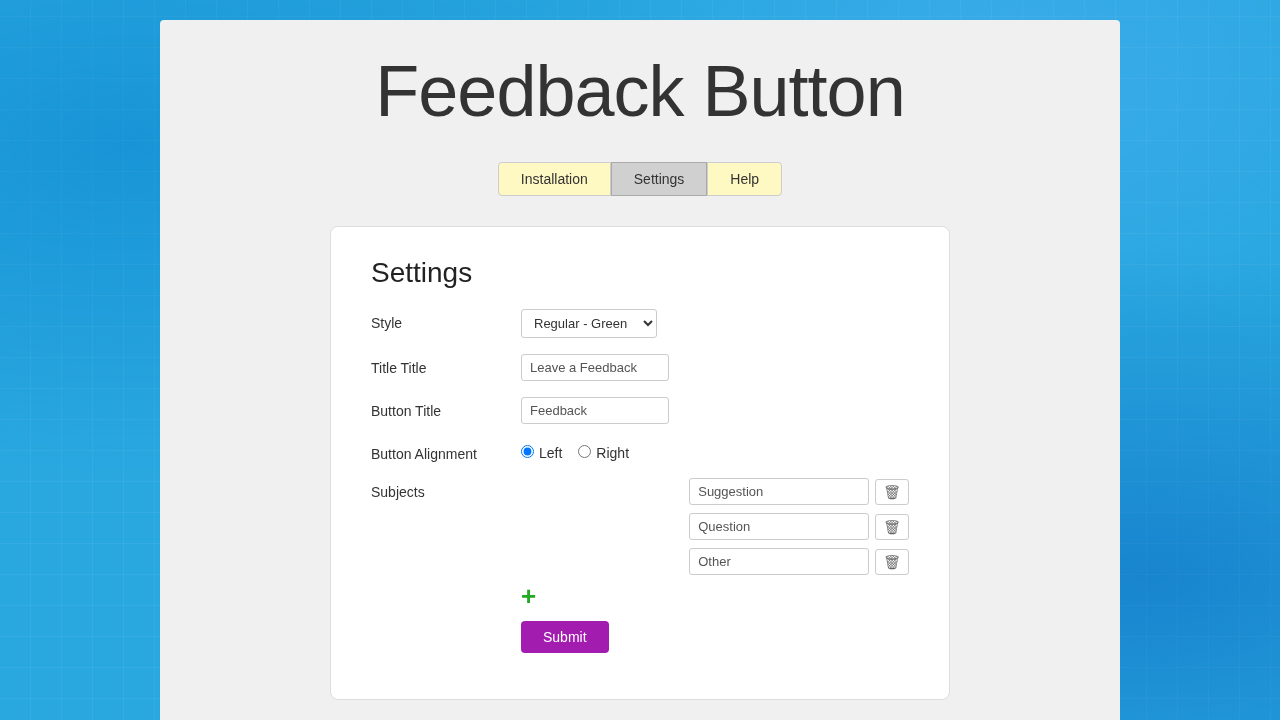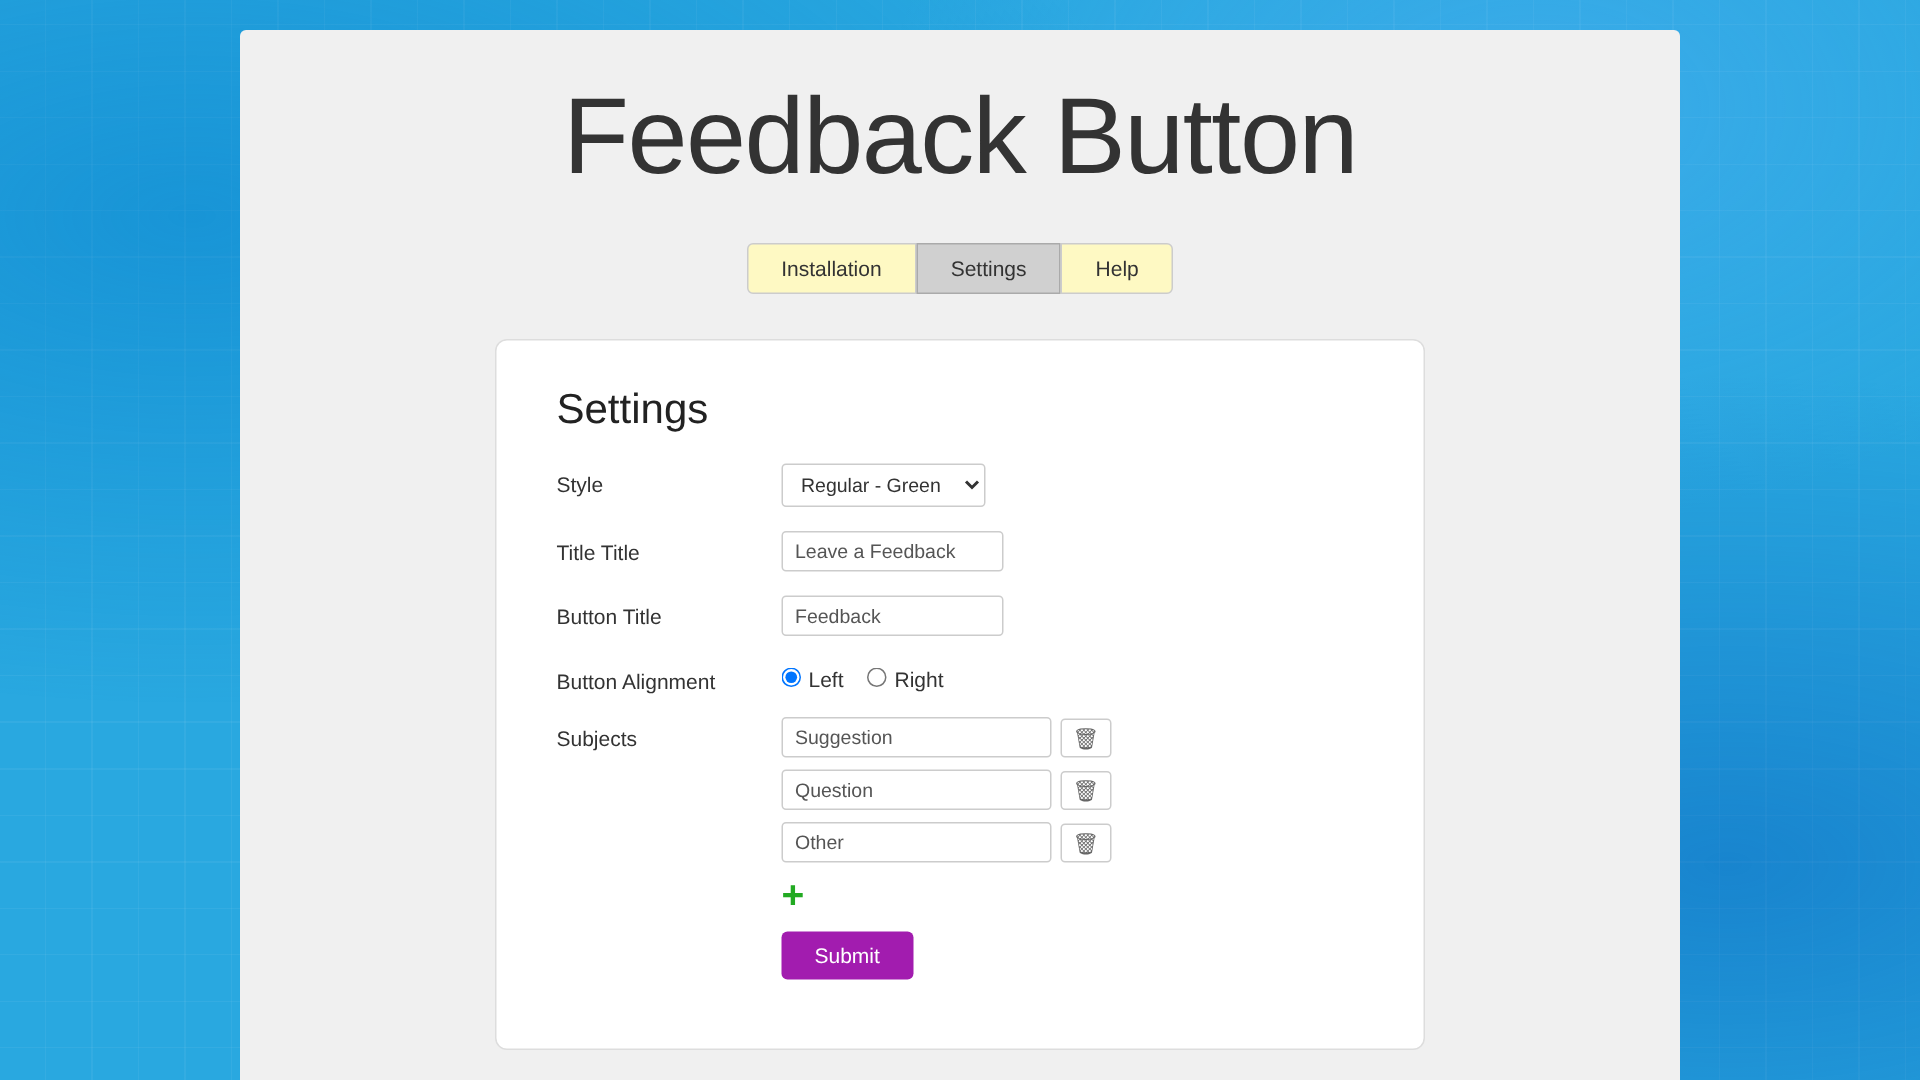"Suggestion" .subject-row { justify-content: none -> flex-end }
